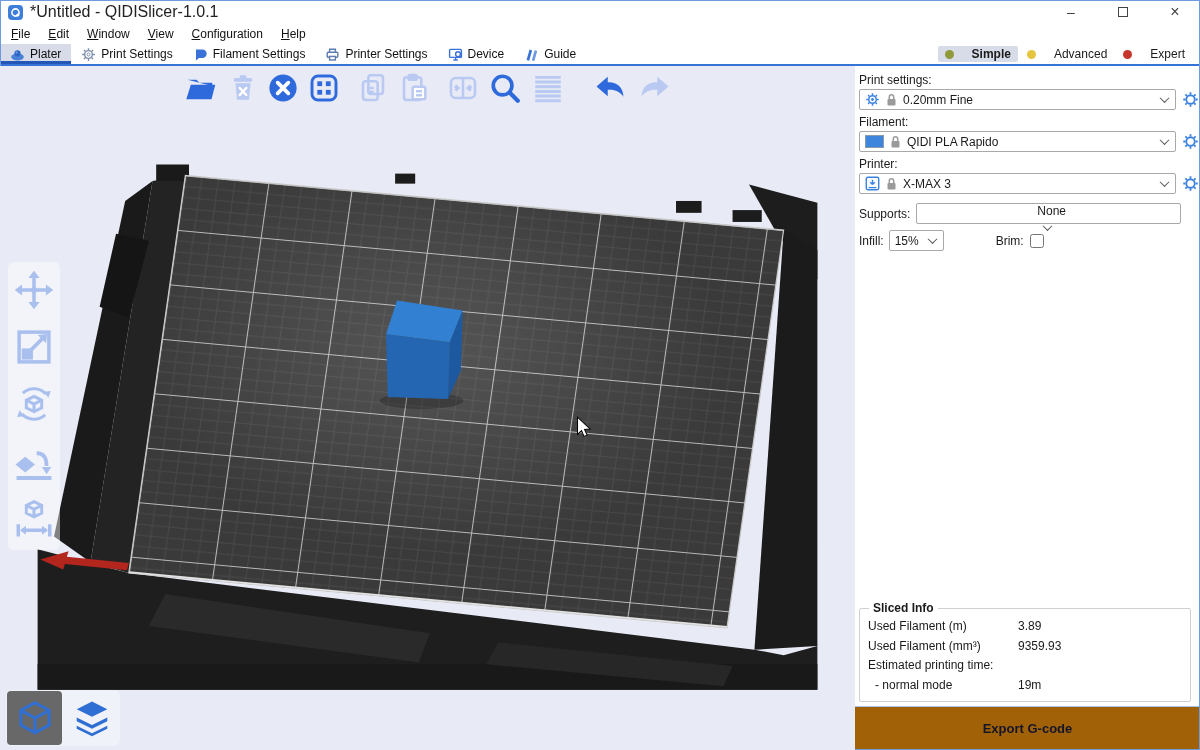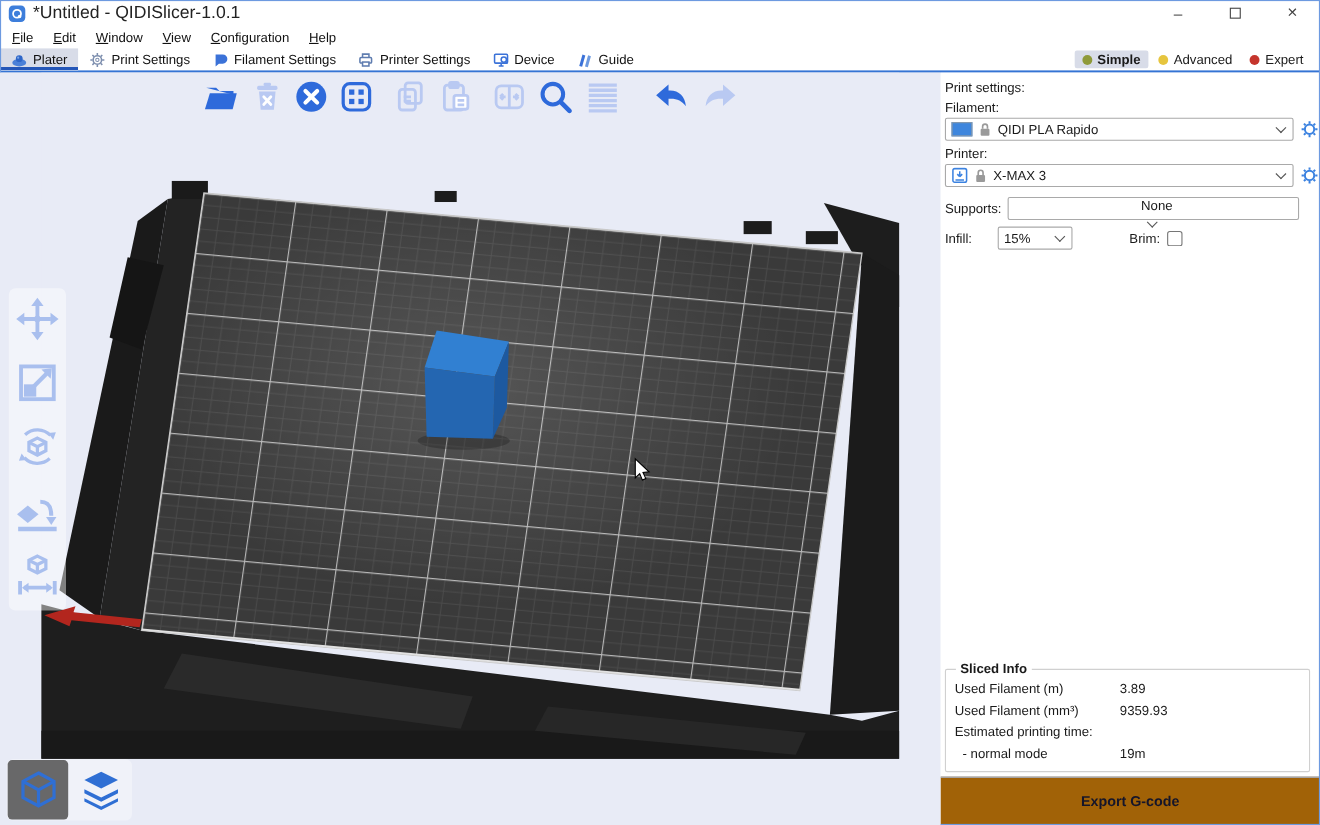"Simple" .mode { gap: 5px -> 18px }
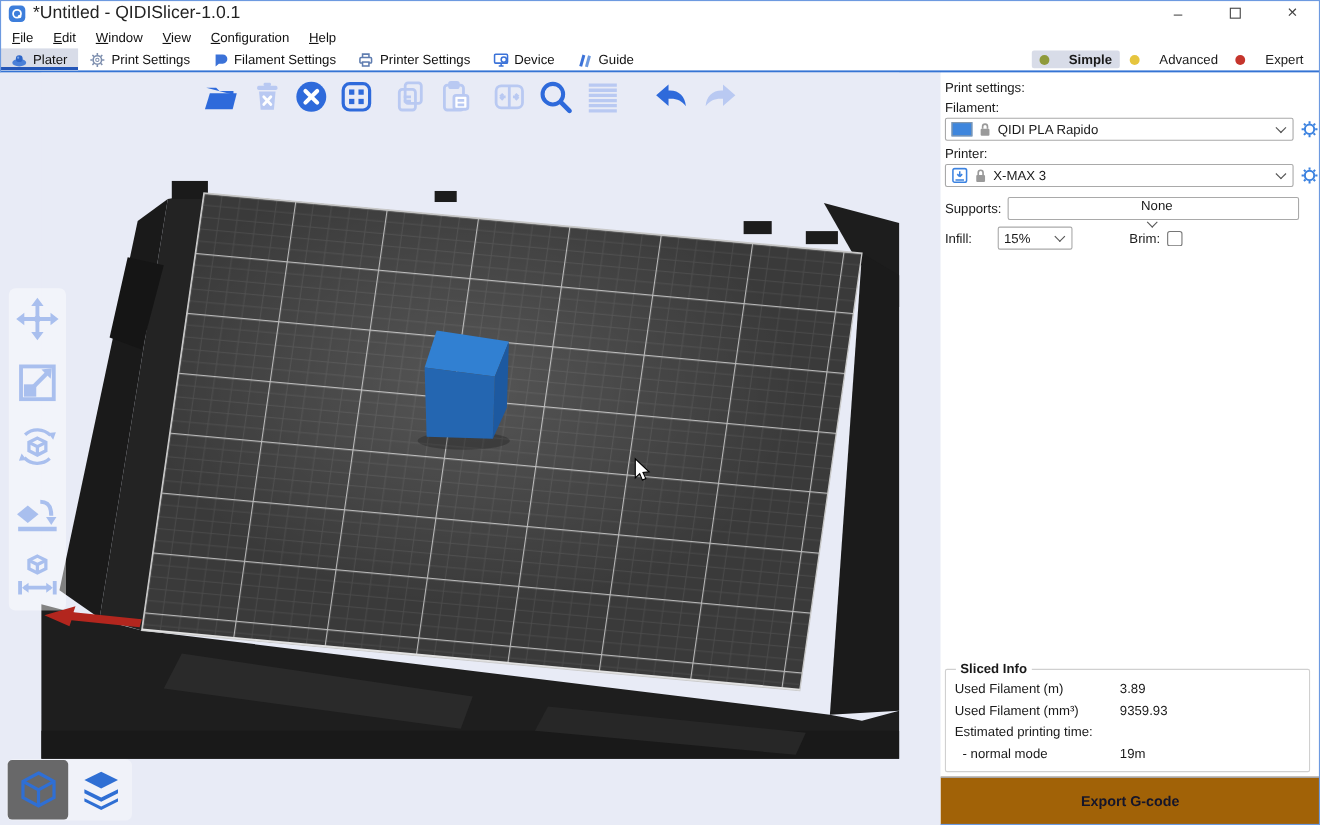"0.20mm Fine" div.combo-row { html: none -> <div> <div> <svg> <g> <circle></circle> <path></path> </g> <circle></circle> </svg> <svg> <rect></rect> <path></path> </svg> <span>0.20mm Fine</span> <span></span> </div> <span> <svg> <g> <circle></circle> <path></path> </g> </svg> </span> </div> }
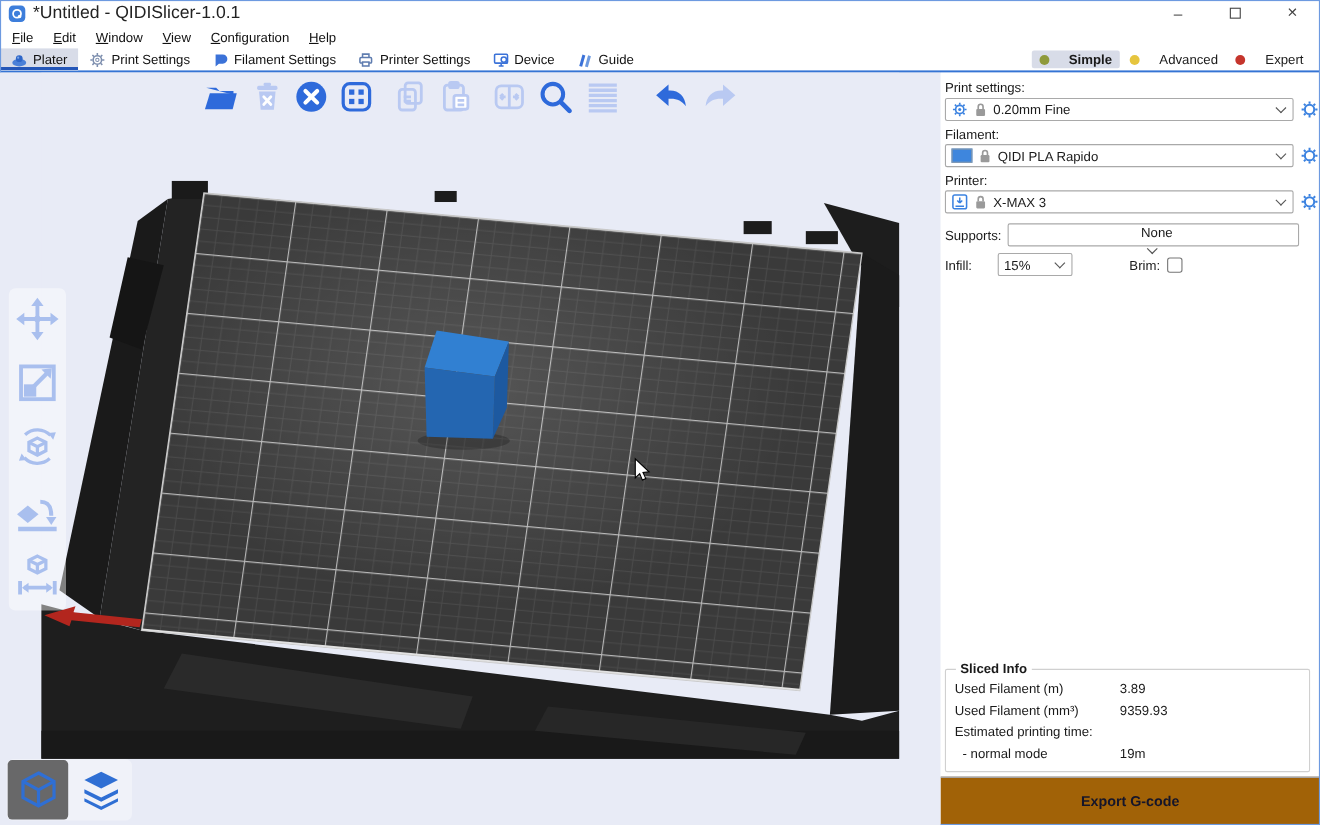"15%" .combo.small { margin-left: 23px -> 5px; width: 68px -> 55px }
